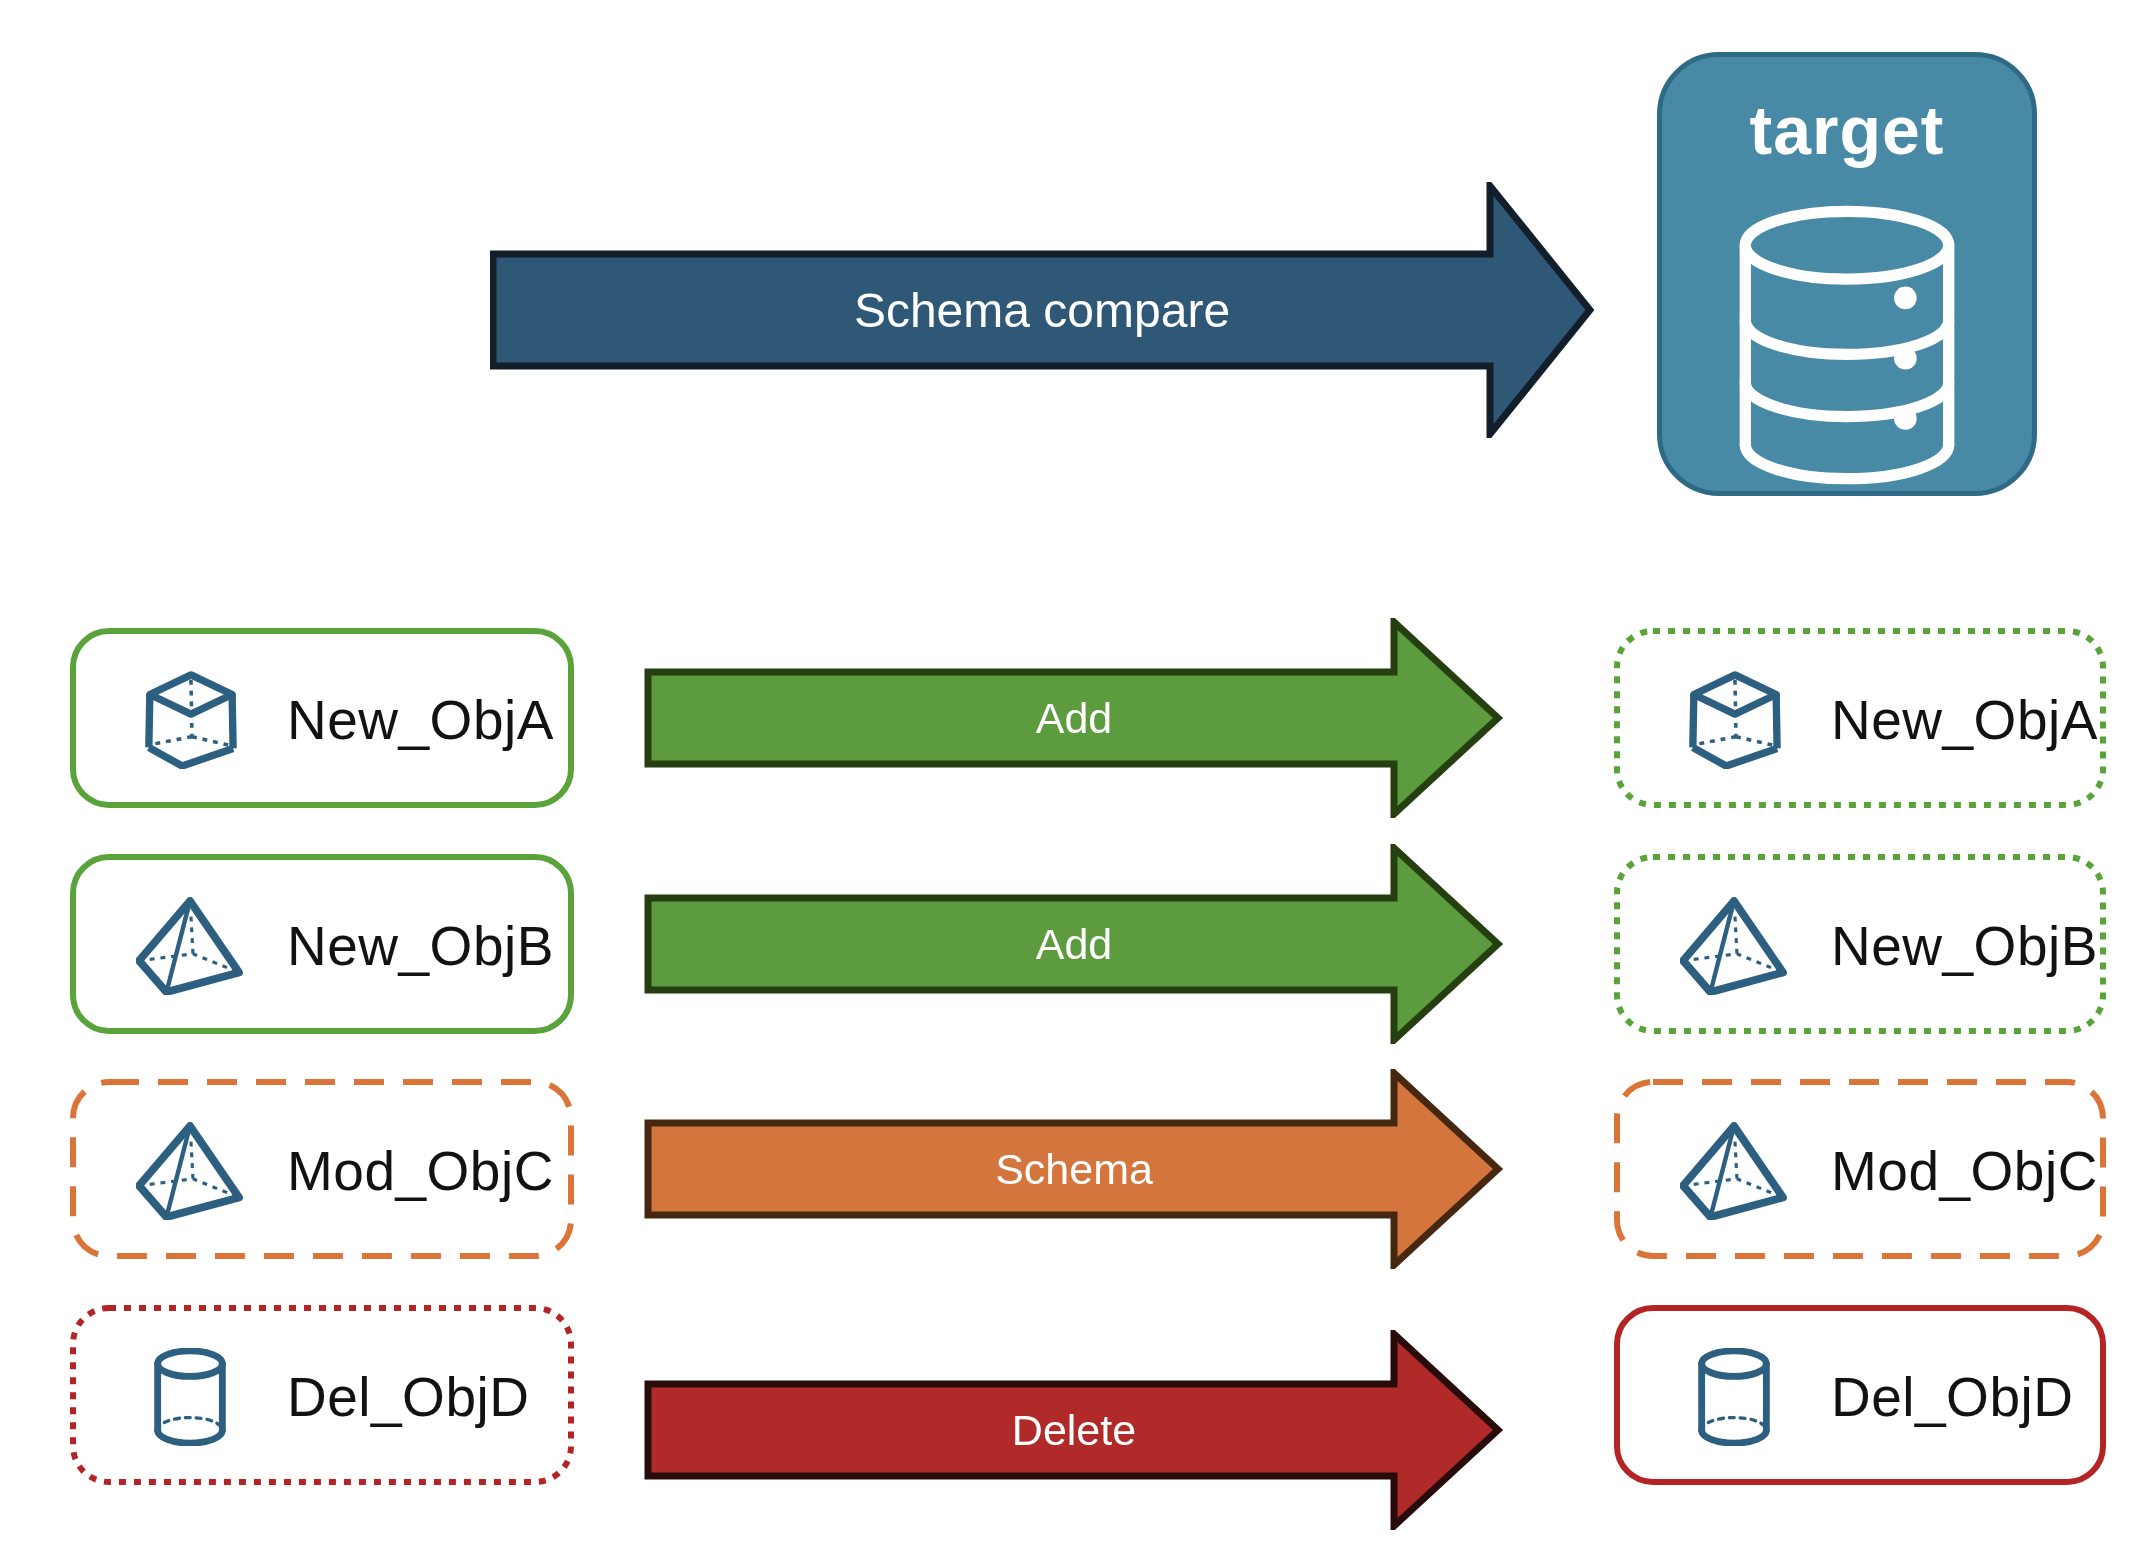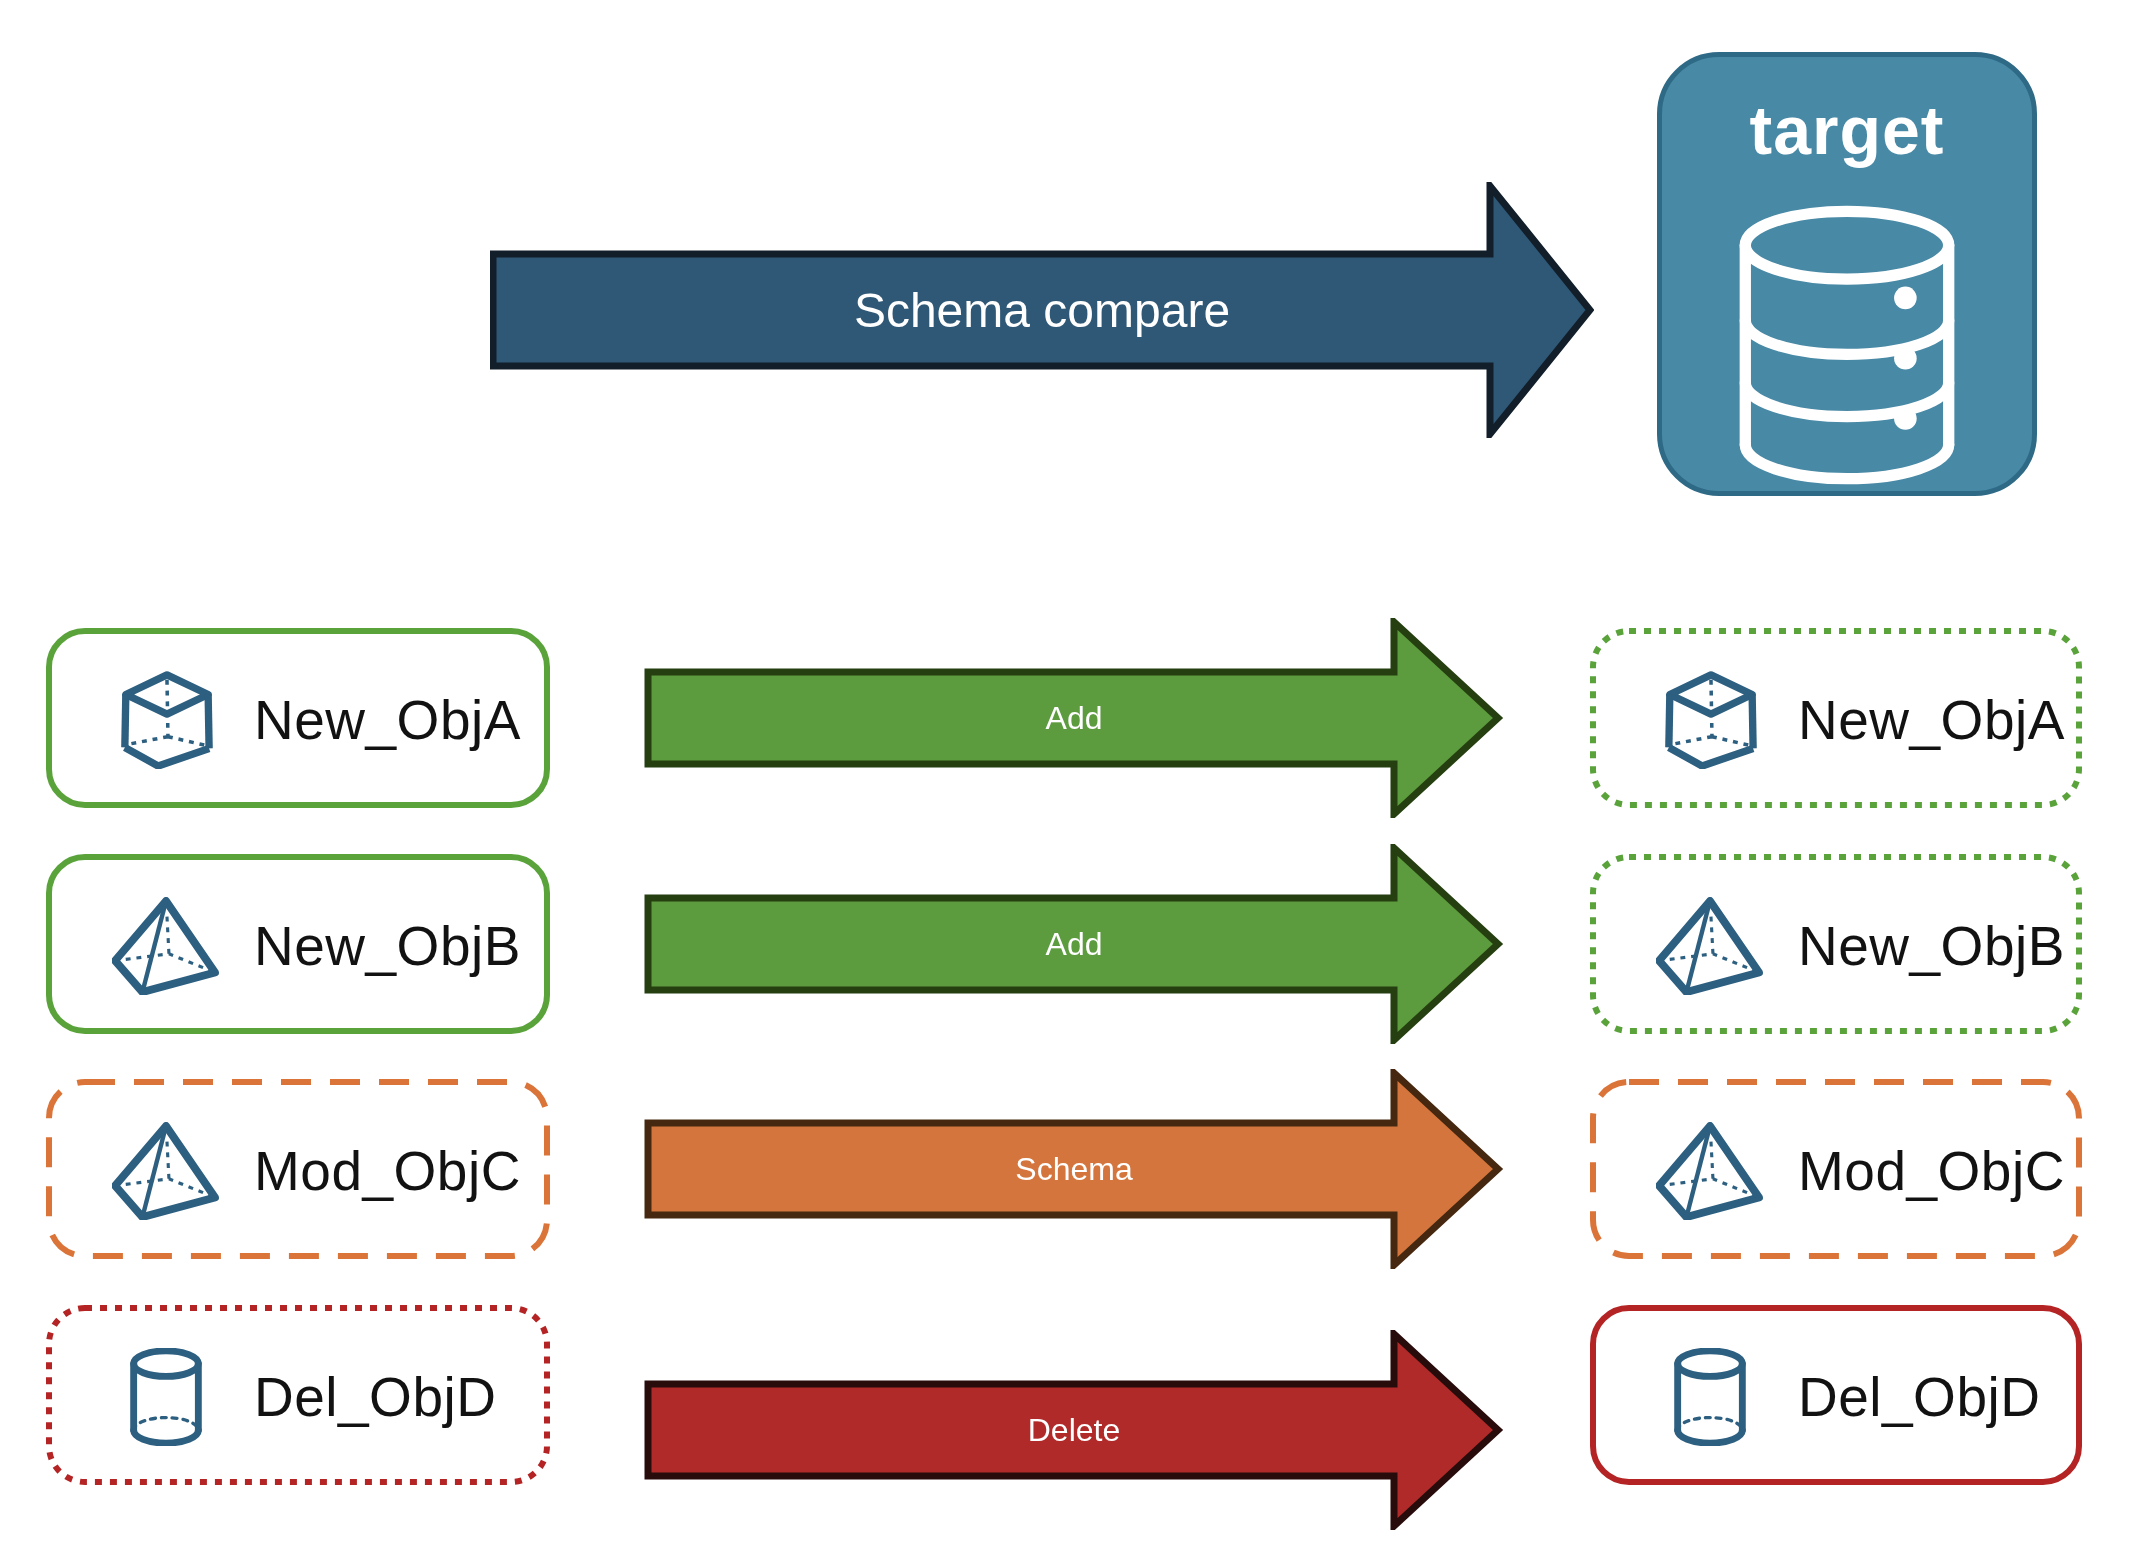"New_ObjA" .objbox { gap: 32px -> 41px; margin-left: none -> 24px }
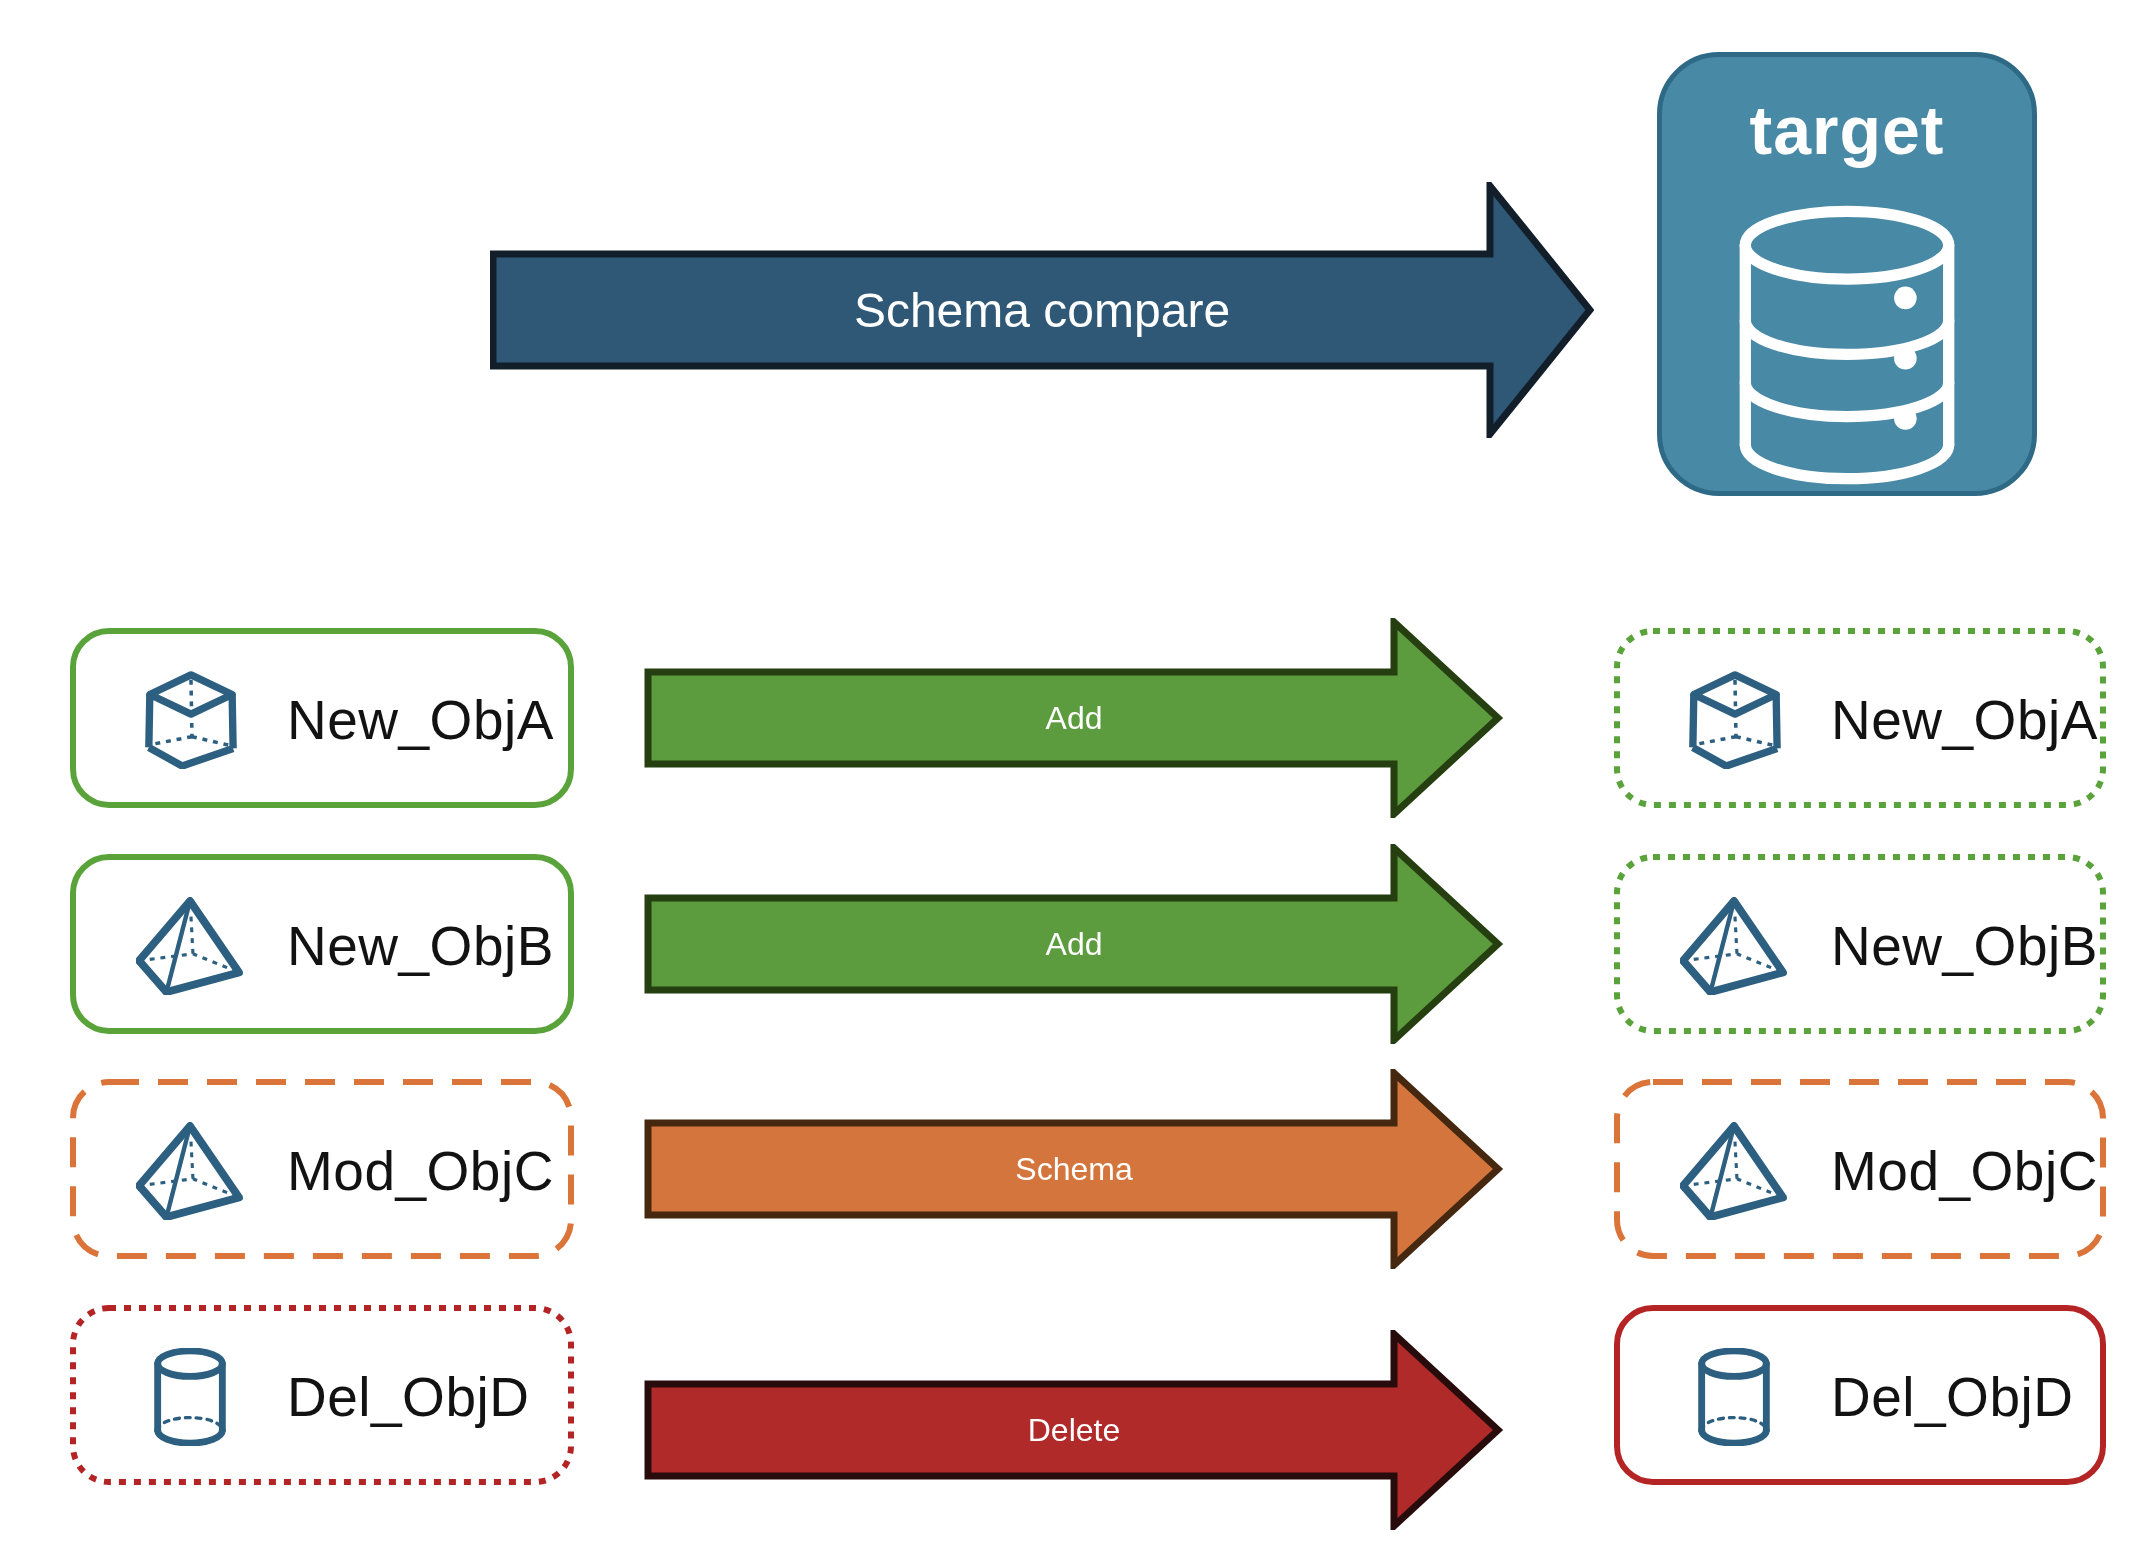"Add" .row-arrow .arrow-label { font-size: 32px -> 43px }
